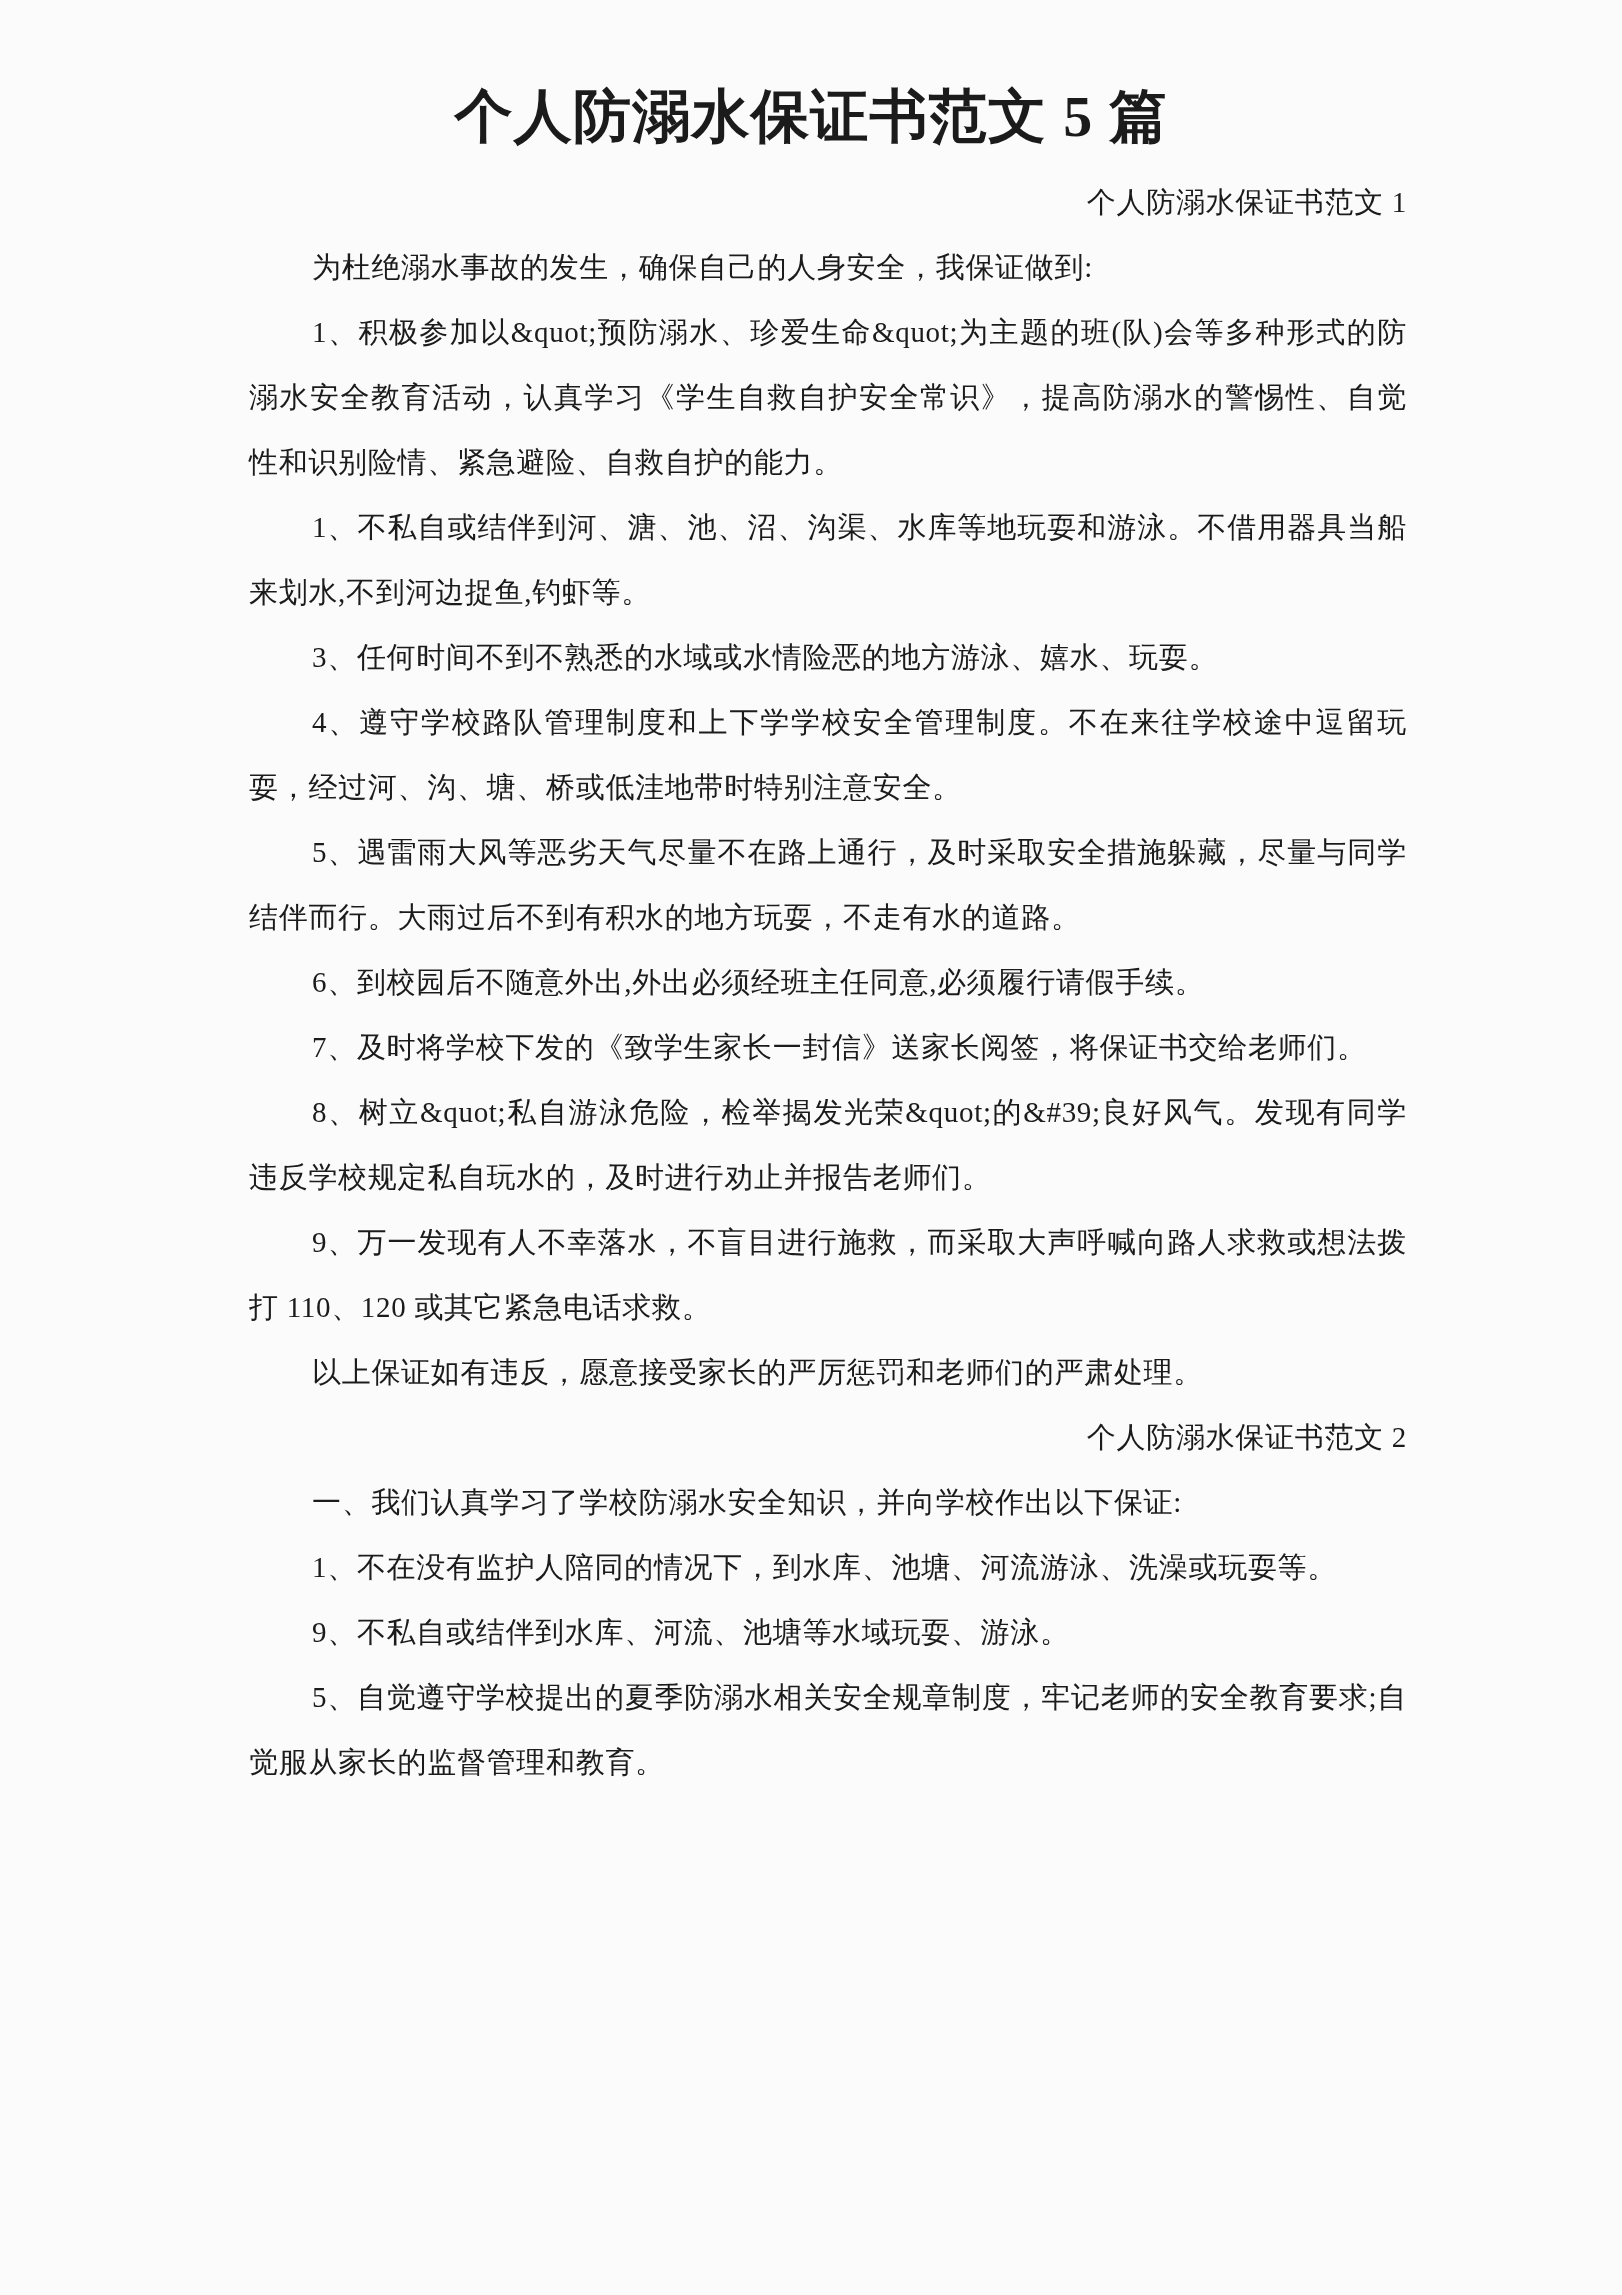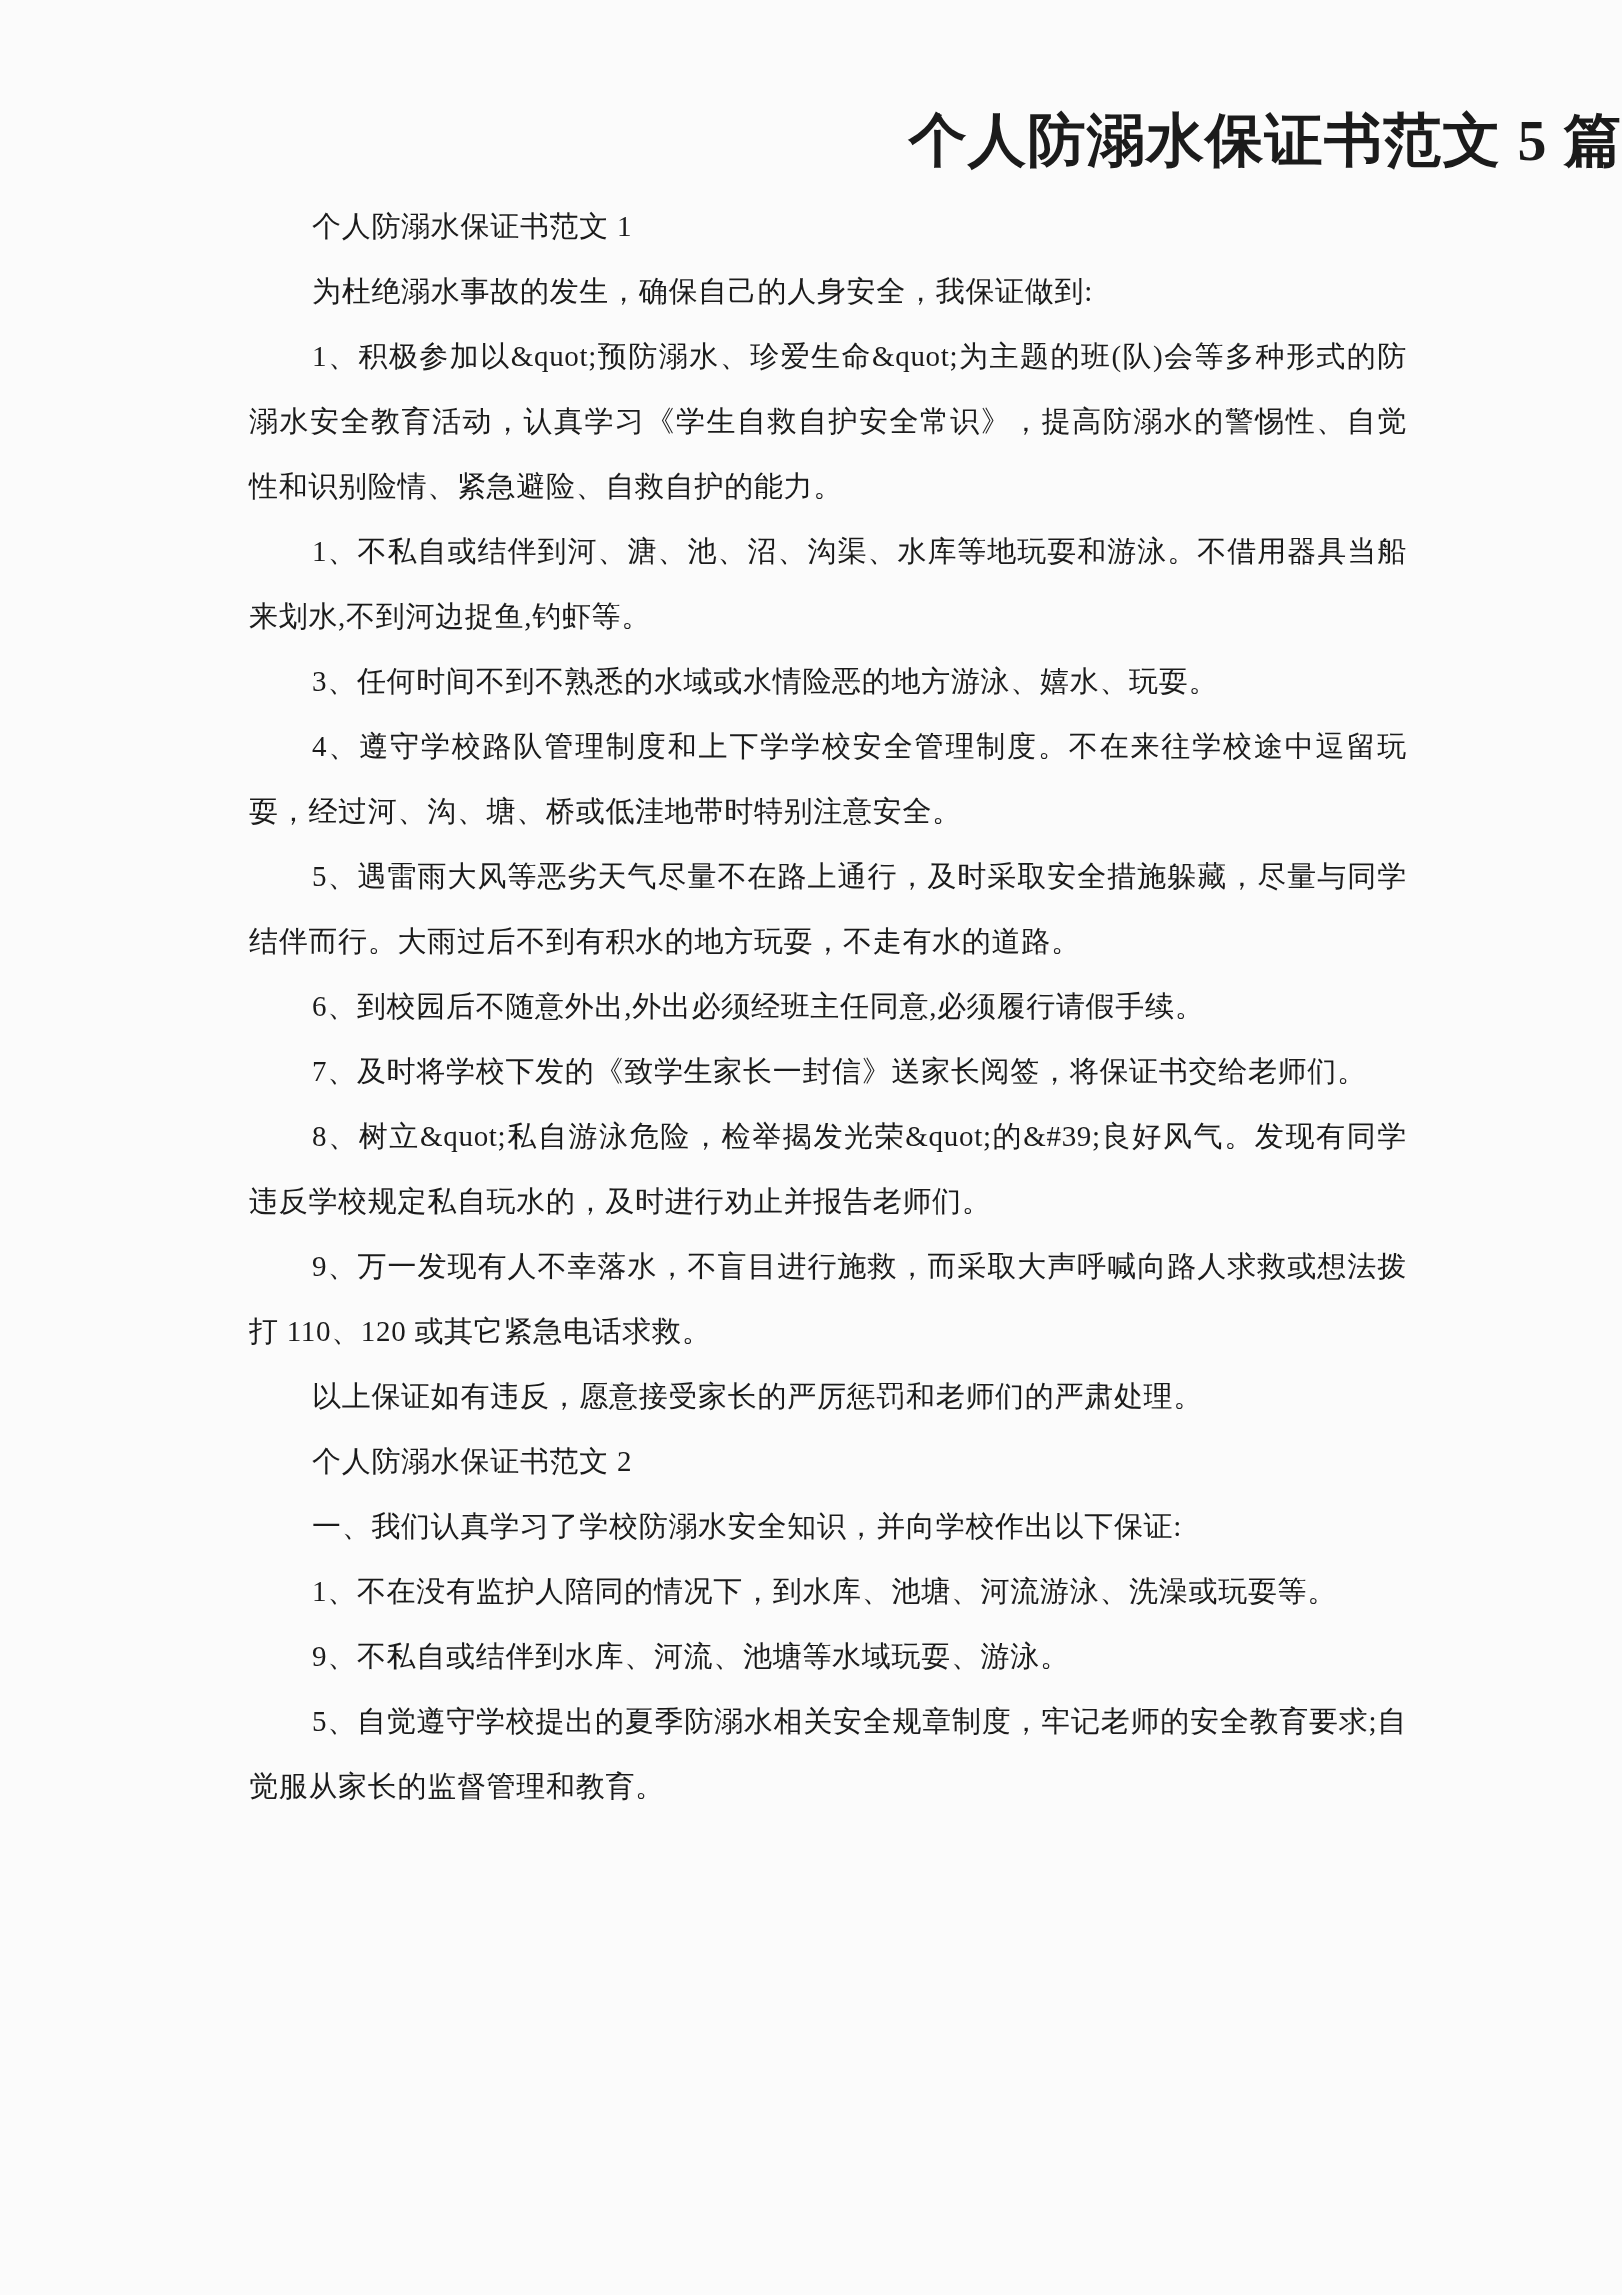"个人防溺水保证书范文 5 篇" .doc-title { padding-top: 112px -> 88px; text-align: right -> center }
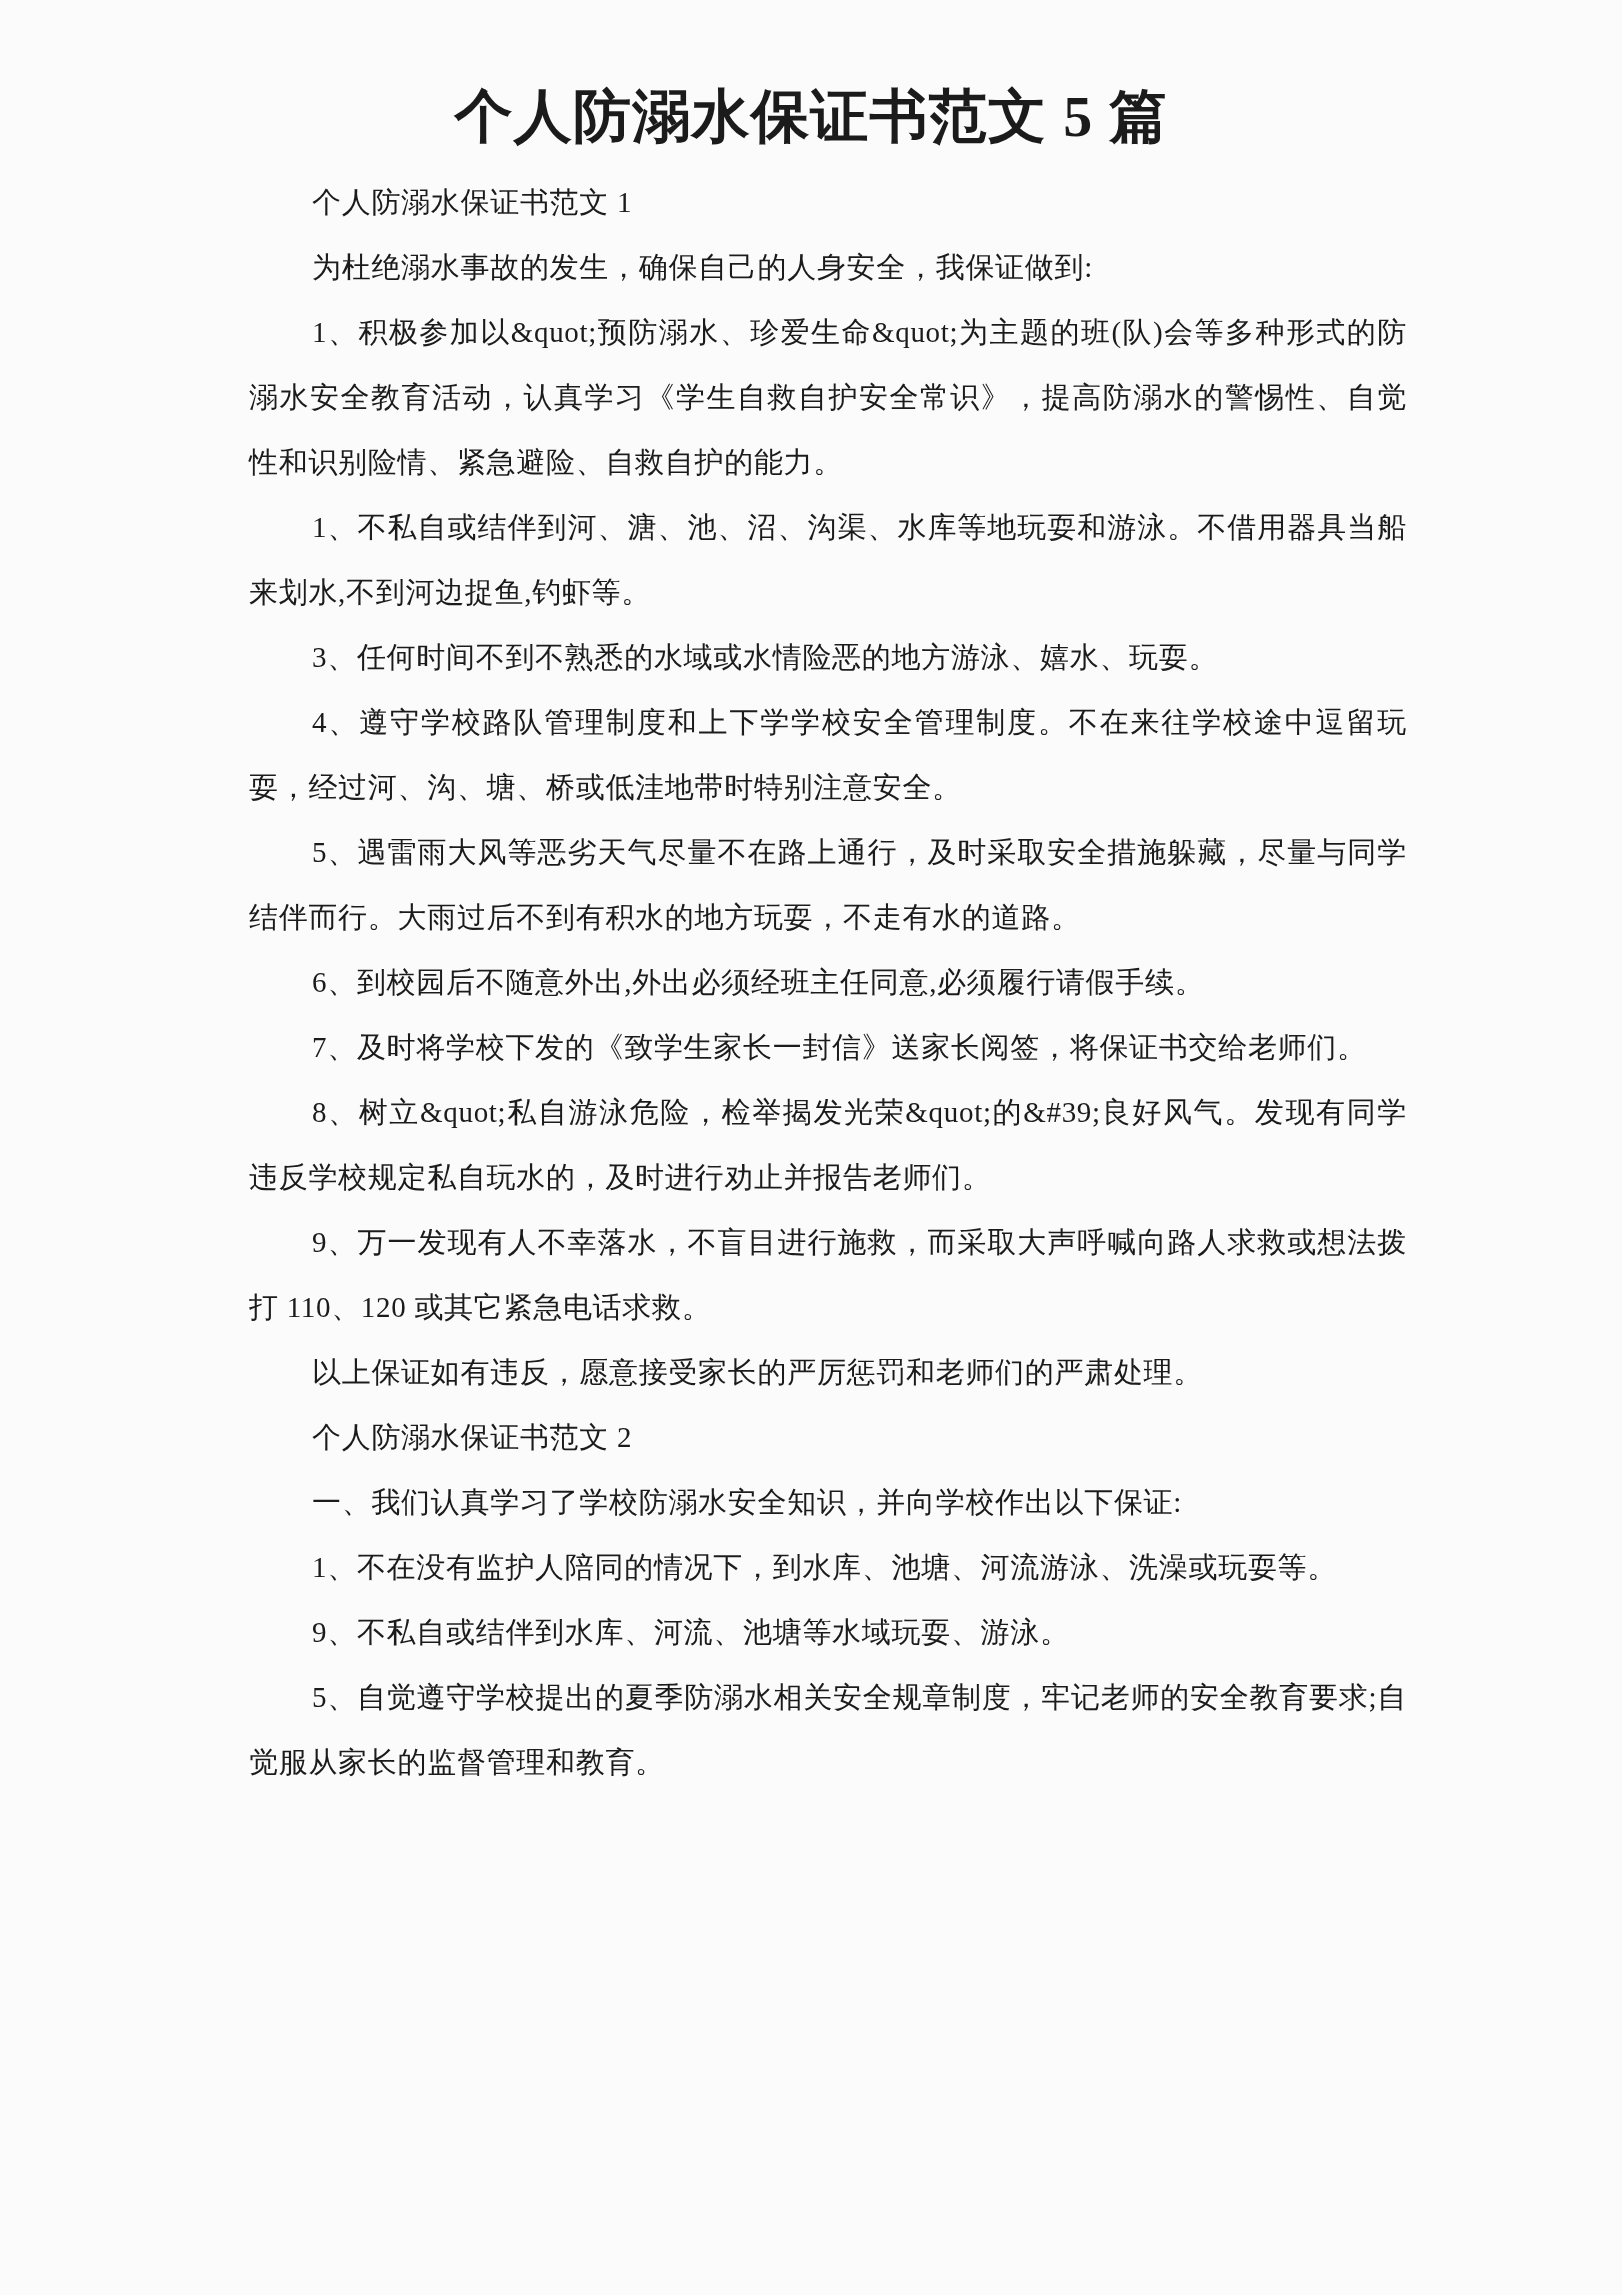"个人防溺水保证书范文 1" .section-heading { text-align: left -> right }
